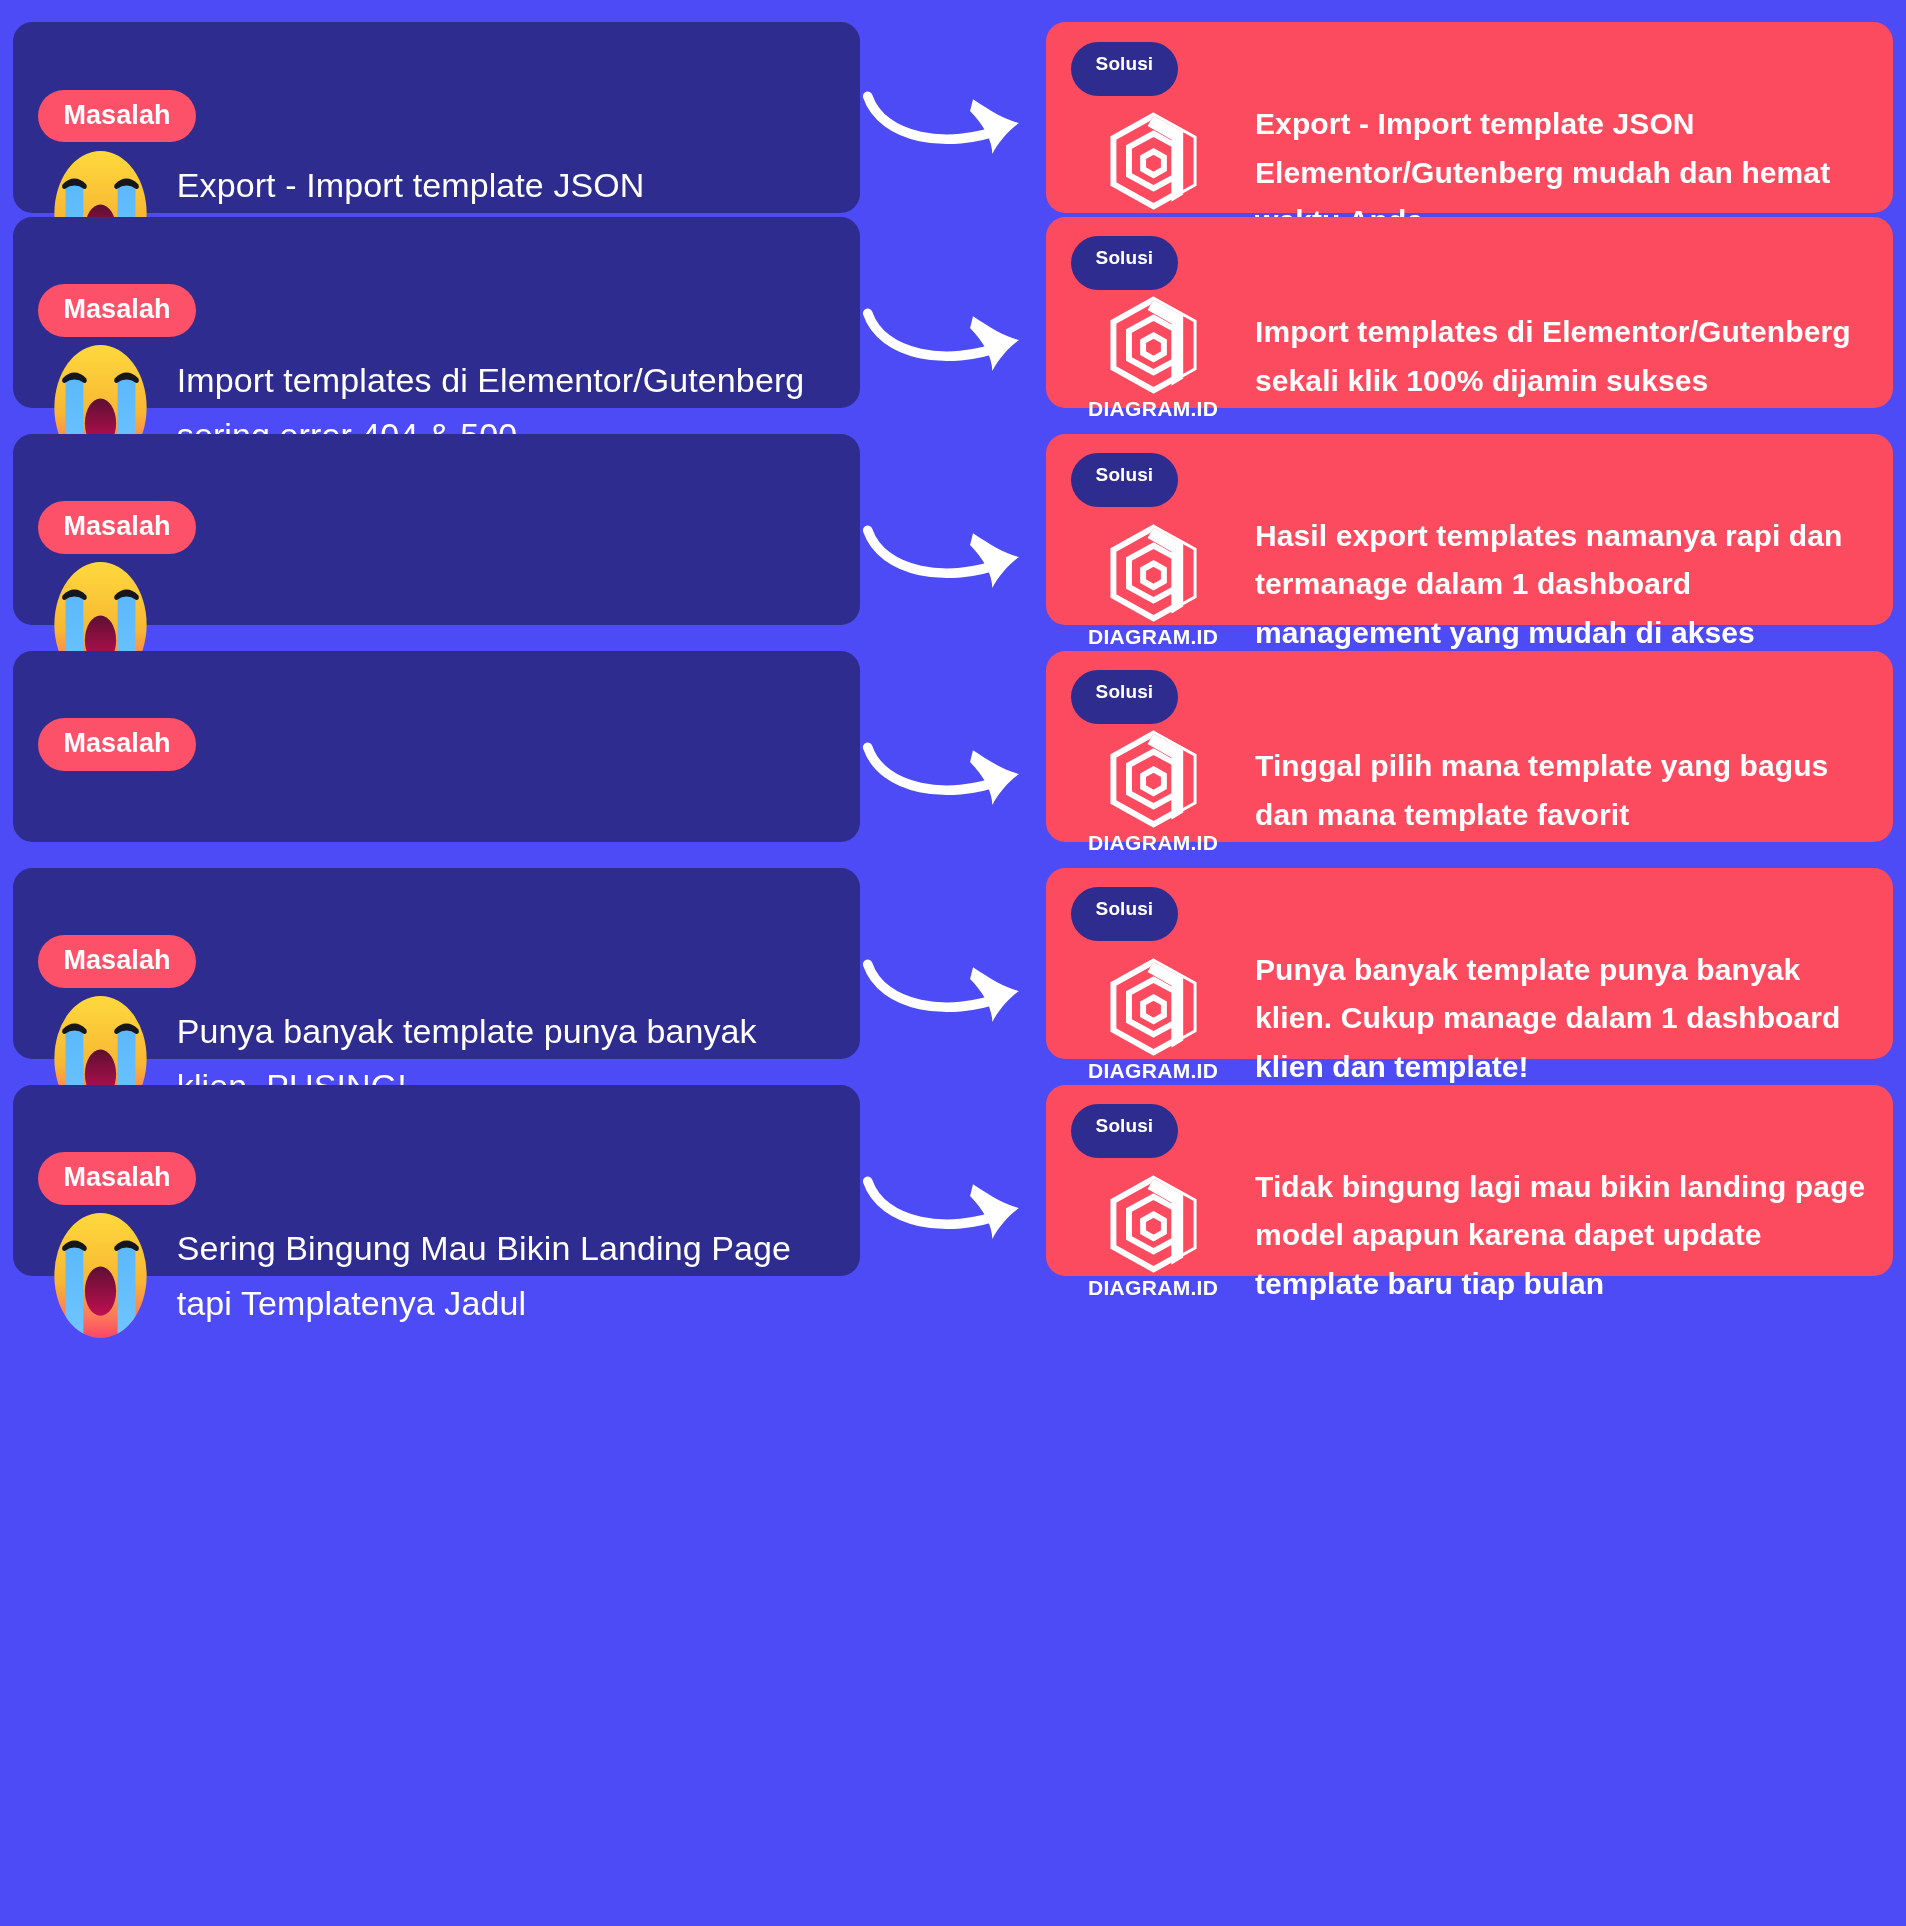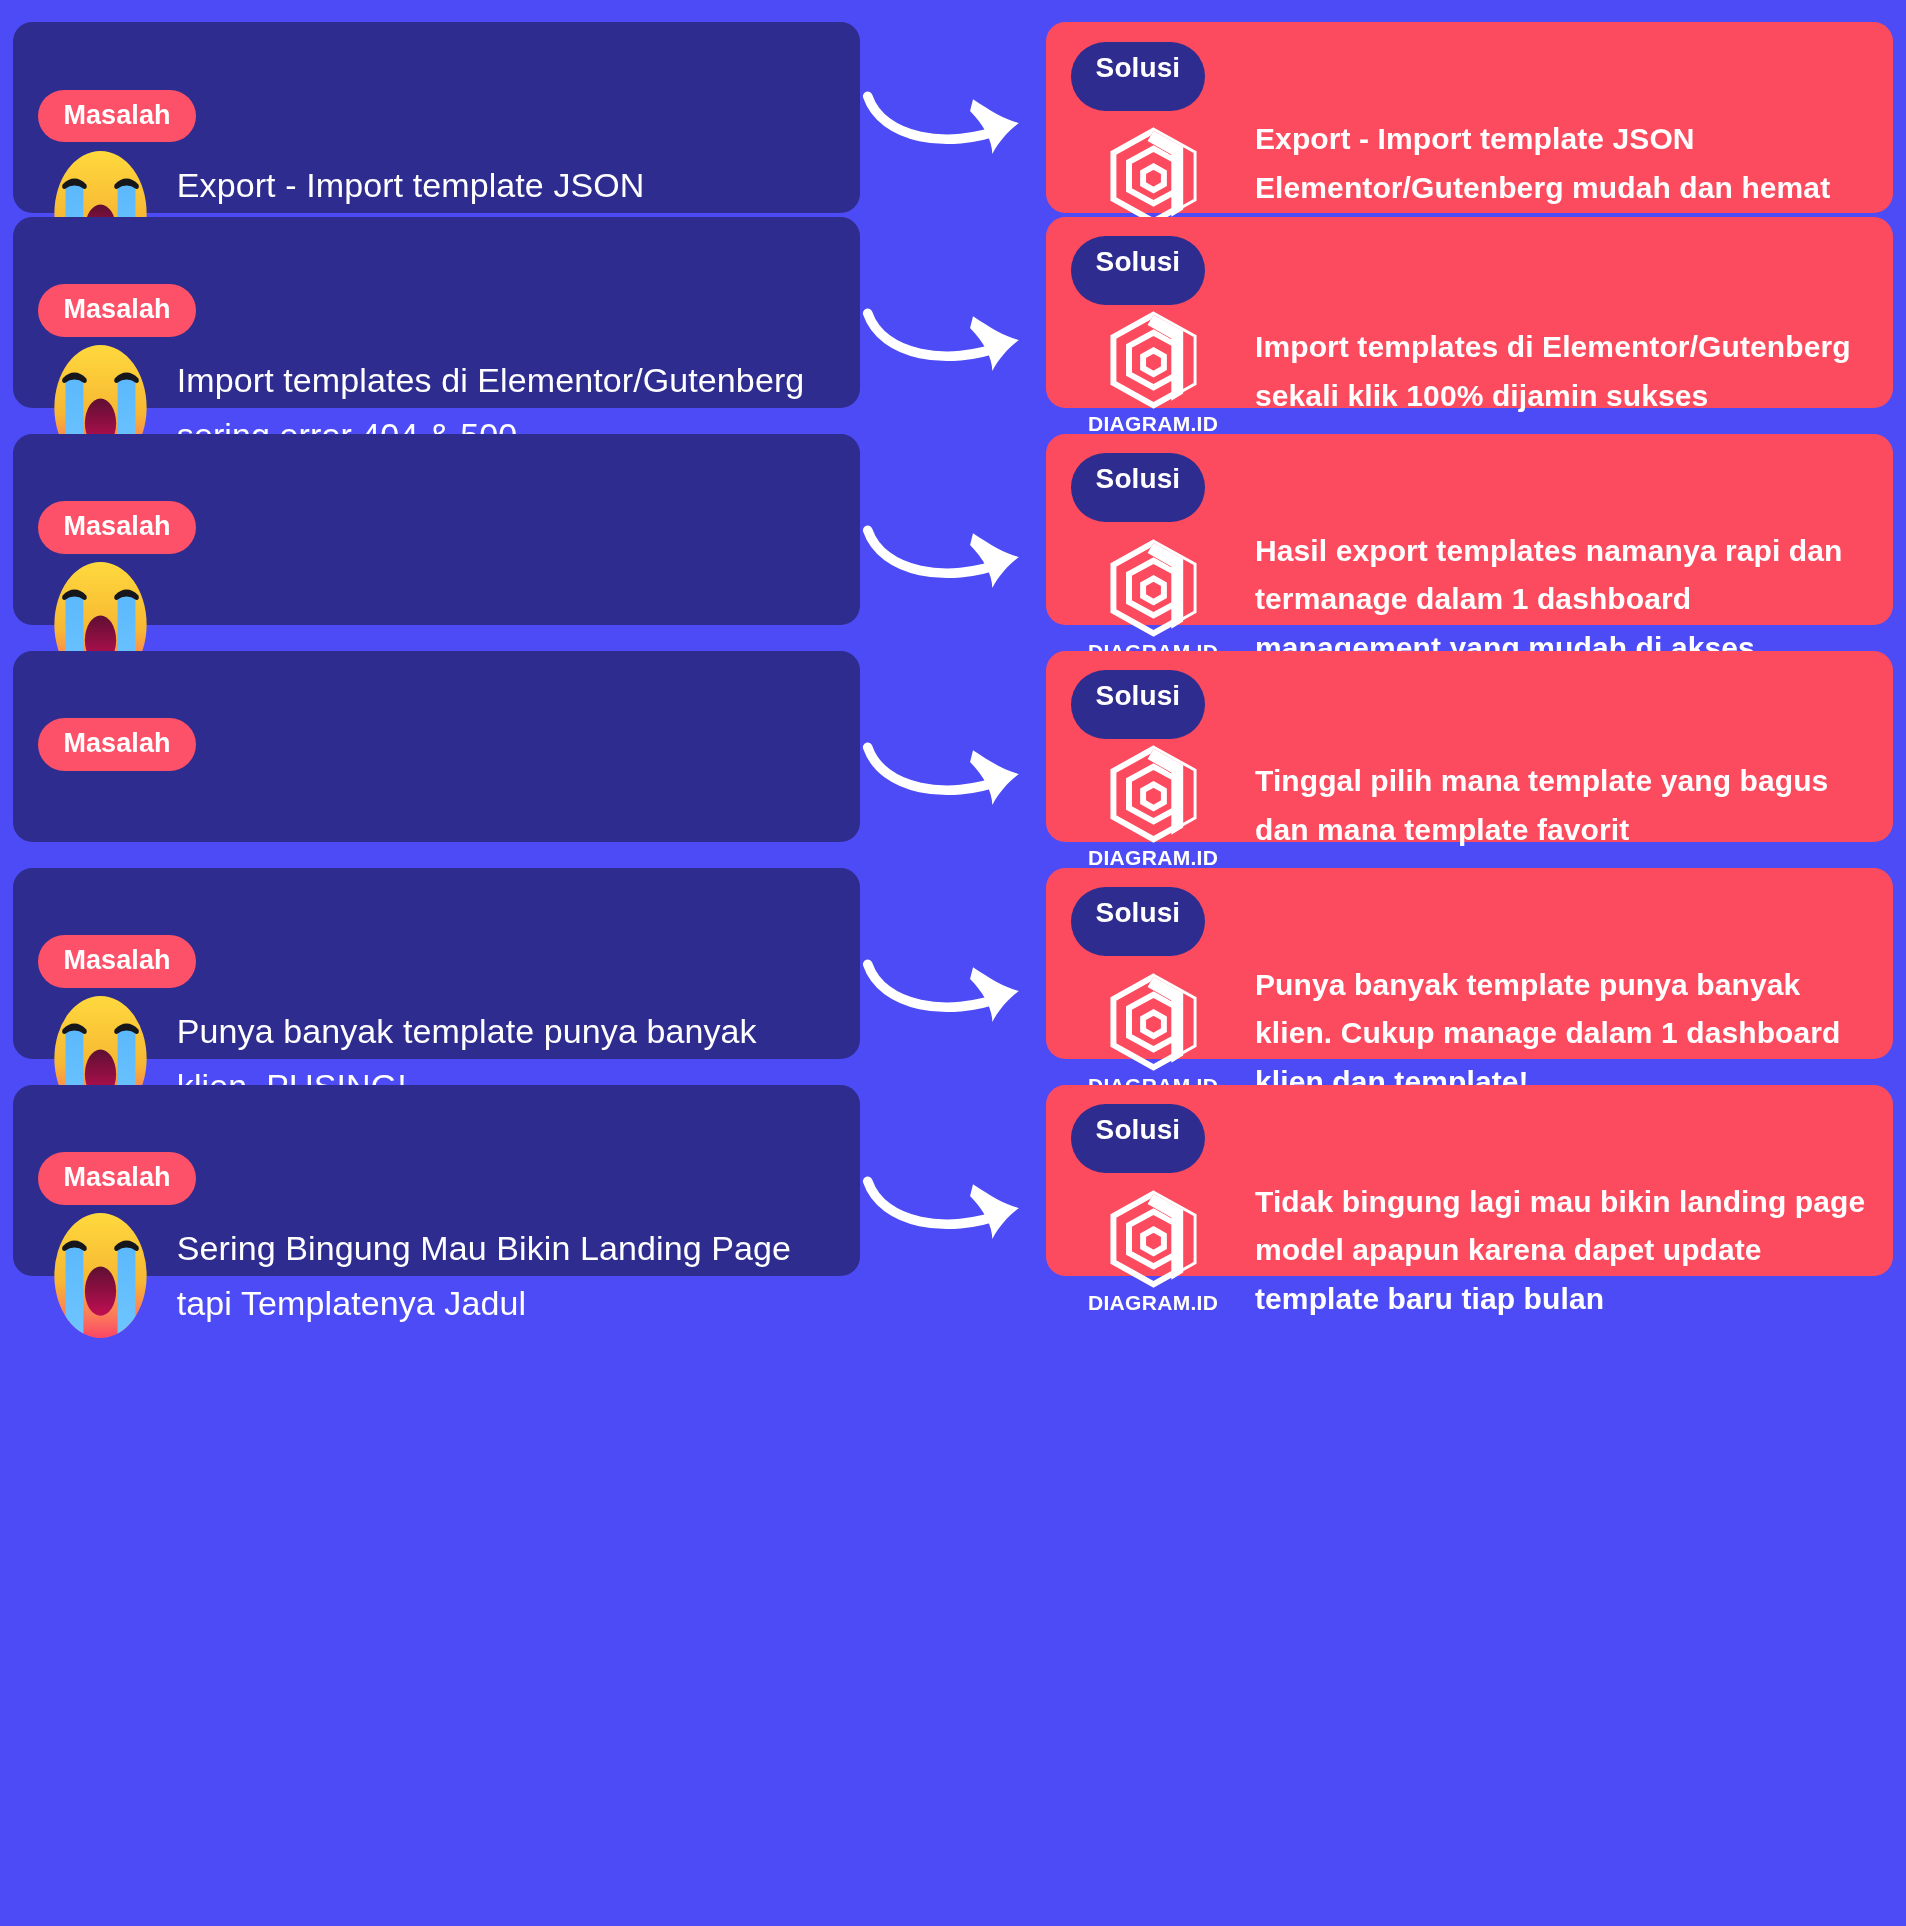"Solusi" .badge-solusi { font-size: 28px -> 19px; padding: 12px 25px 29px 25px -> 12px 25px 23px 25px }
